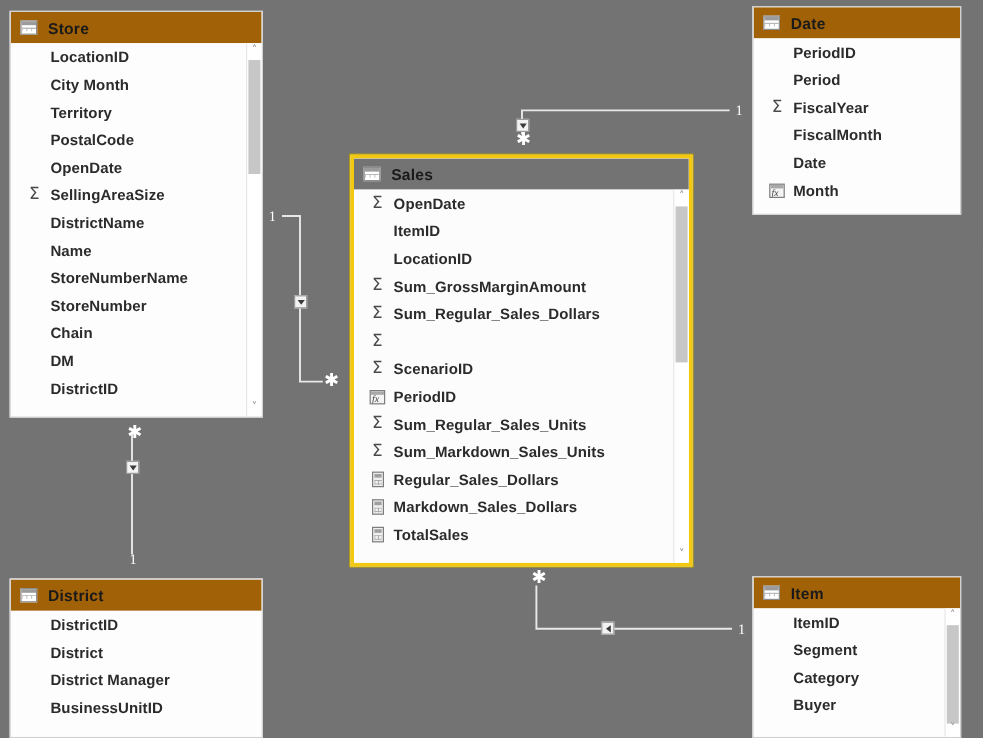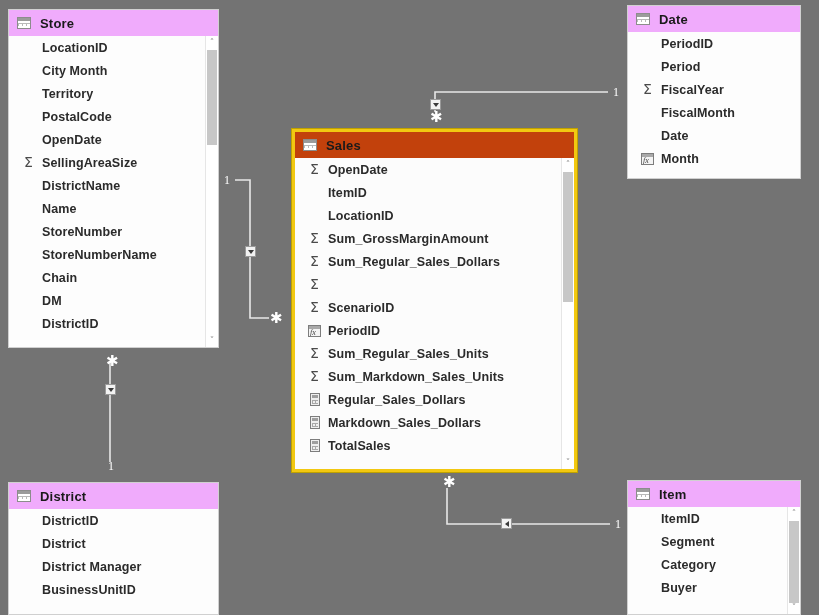"Store" .tbl-head { background: #f0abfc -> #a16207 }
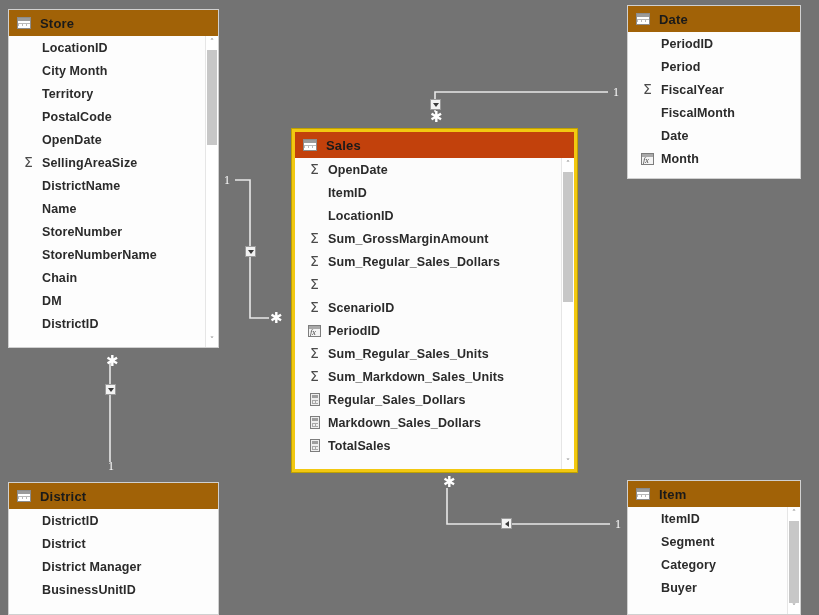"Sales" .tbl.selected .tbl-head { background: #c2410c -> #737373 }
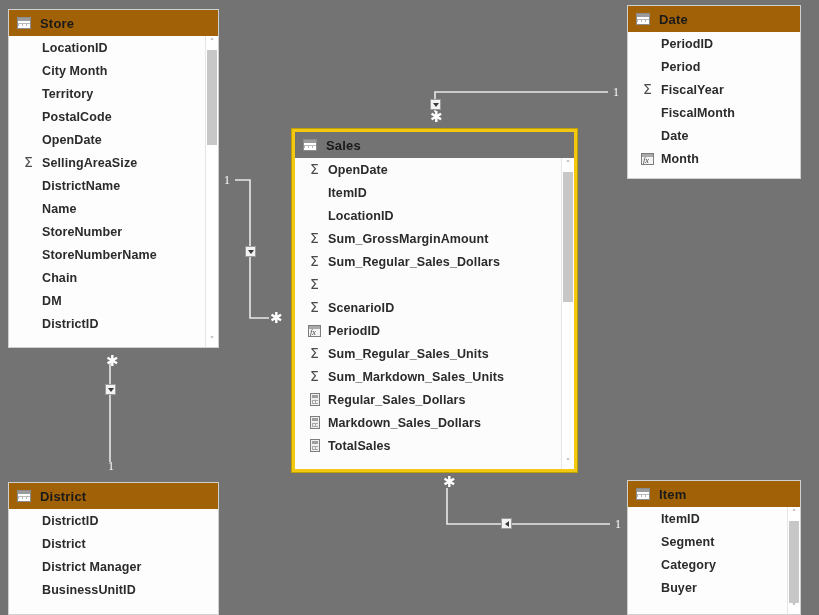"StoreNumber" div.field { order: before "StoreNumberName" -> after "StoreNumberName" }
